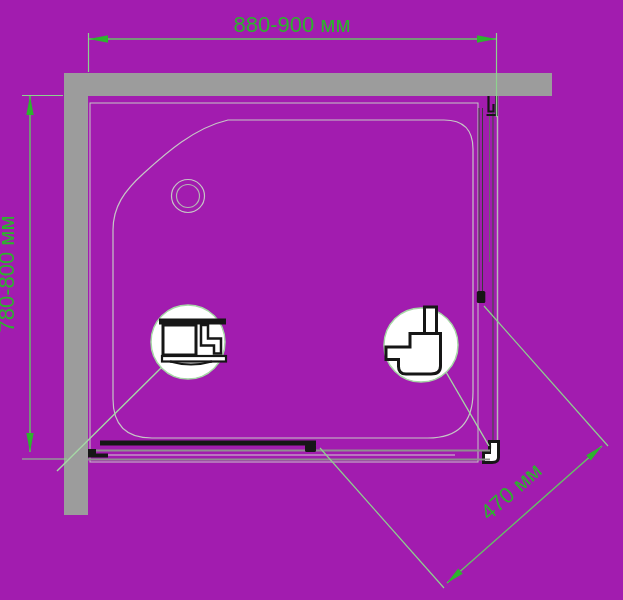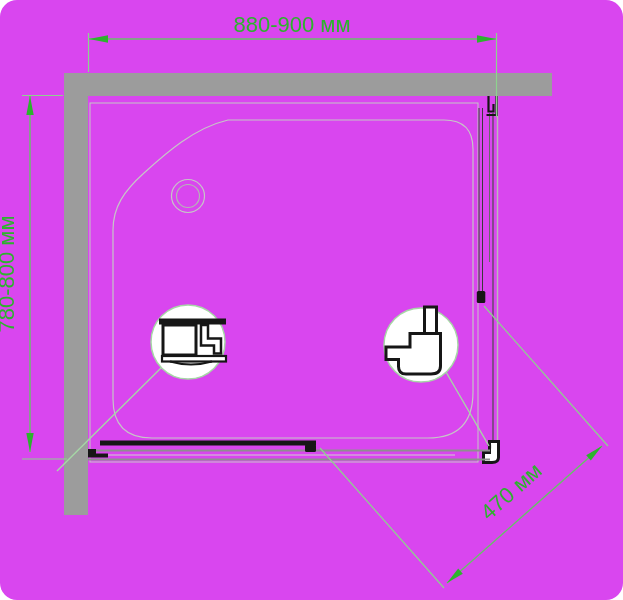"880-900 мм" .stage { background: #d946ef -> #a21caf; border-radius: 17px -> none }
